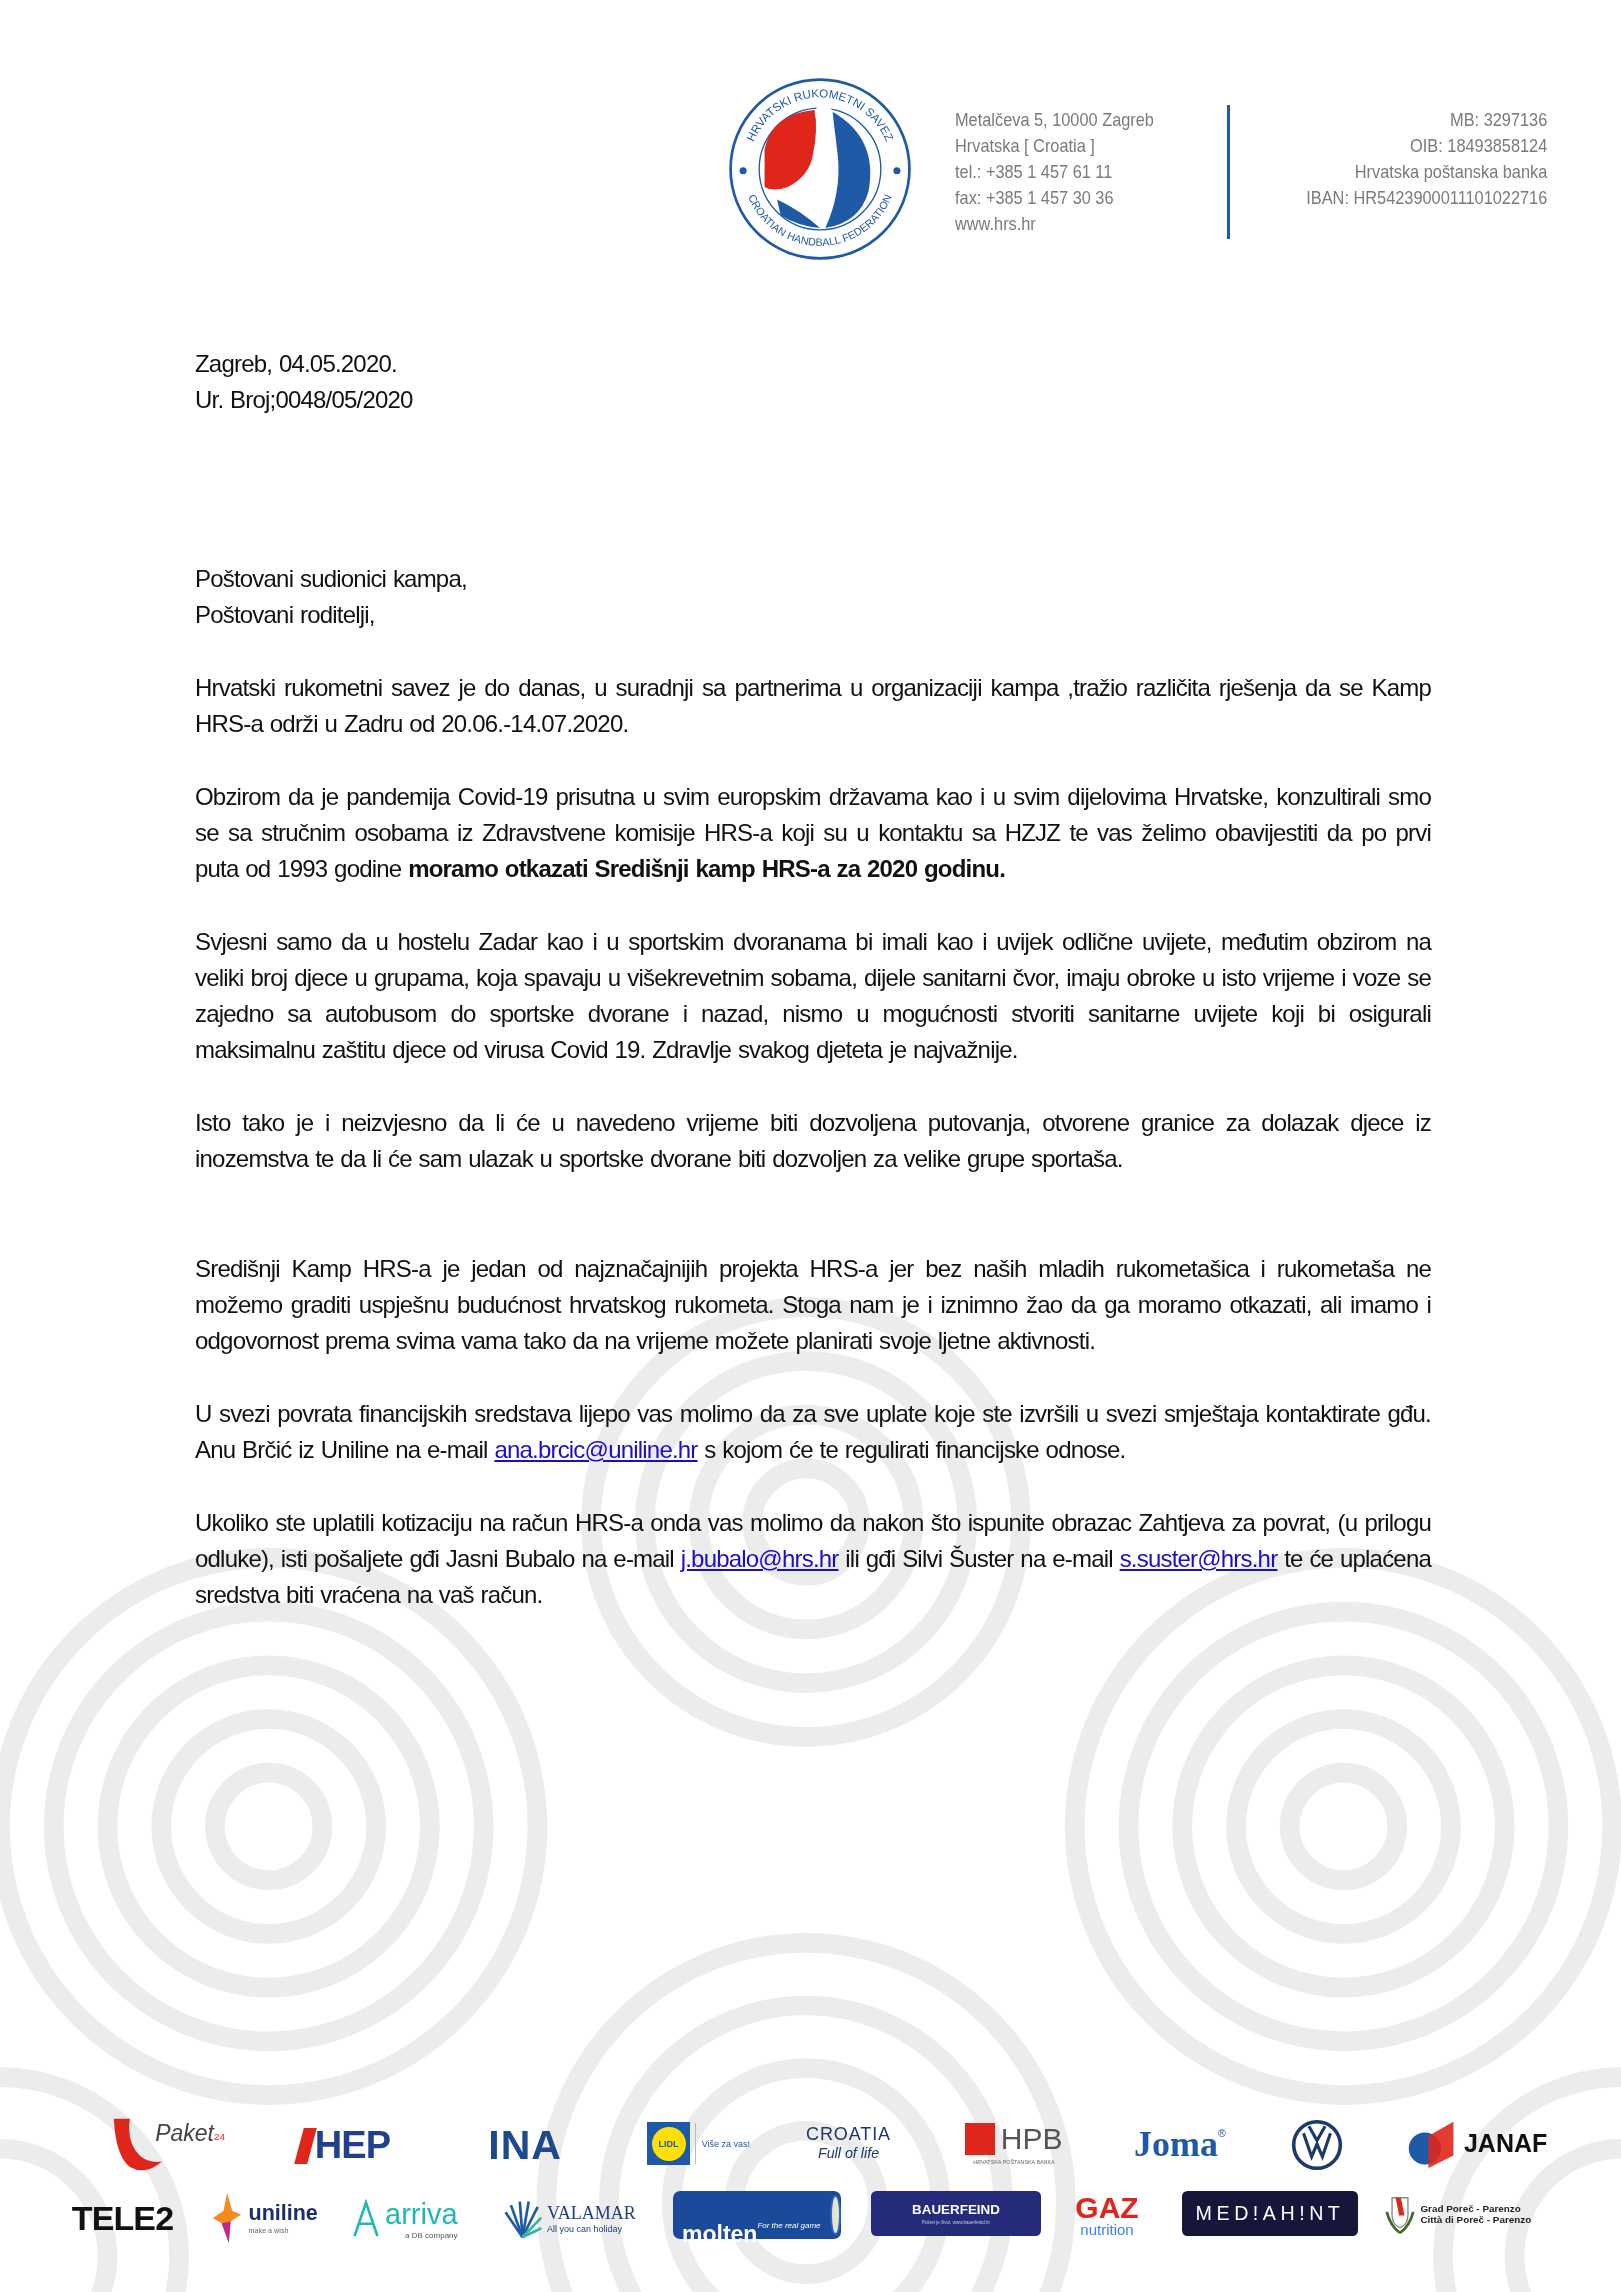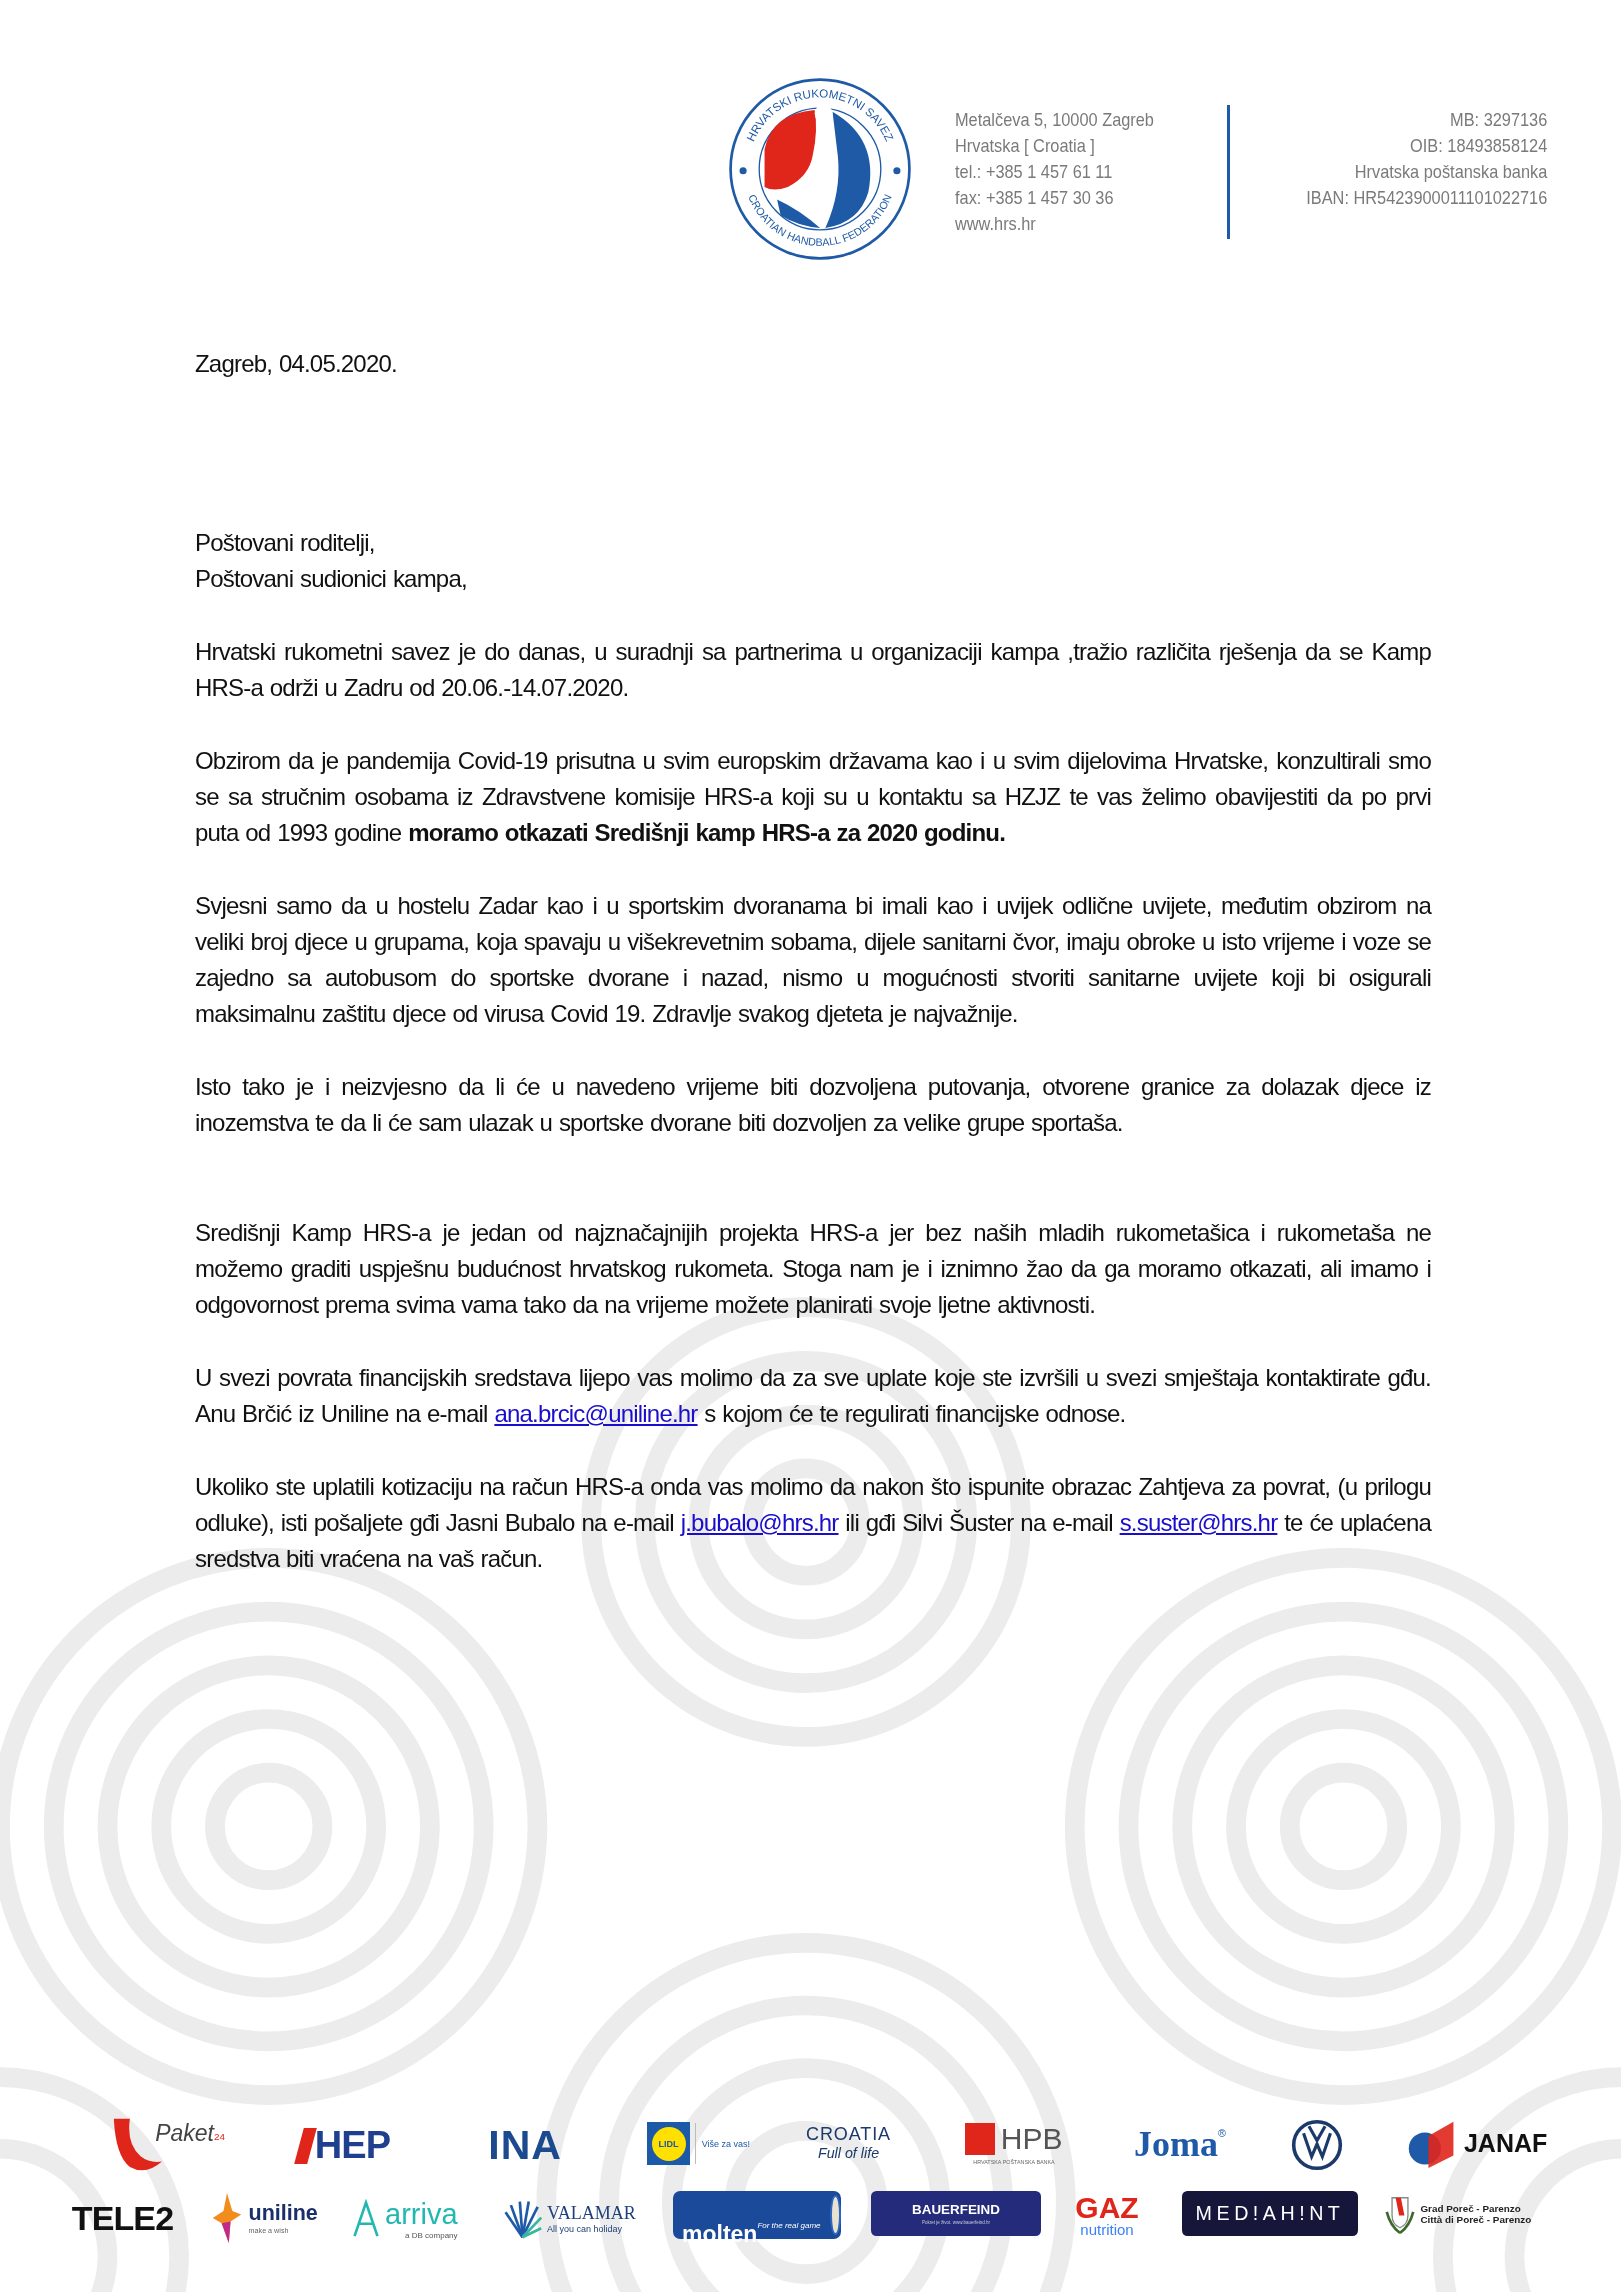"Ur. Broj;0048/05/2020" p.nojust { html: none -> <p>Ur. Broj;0048/05/2020</p> }
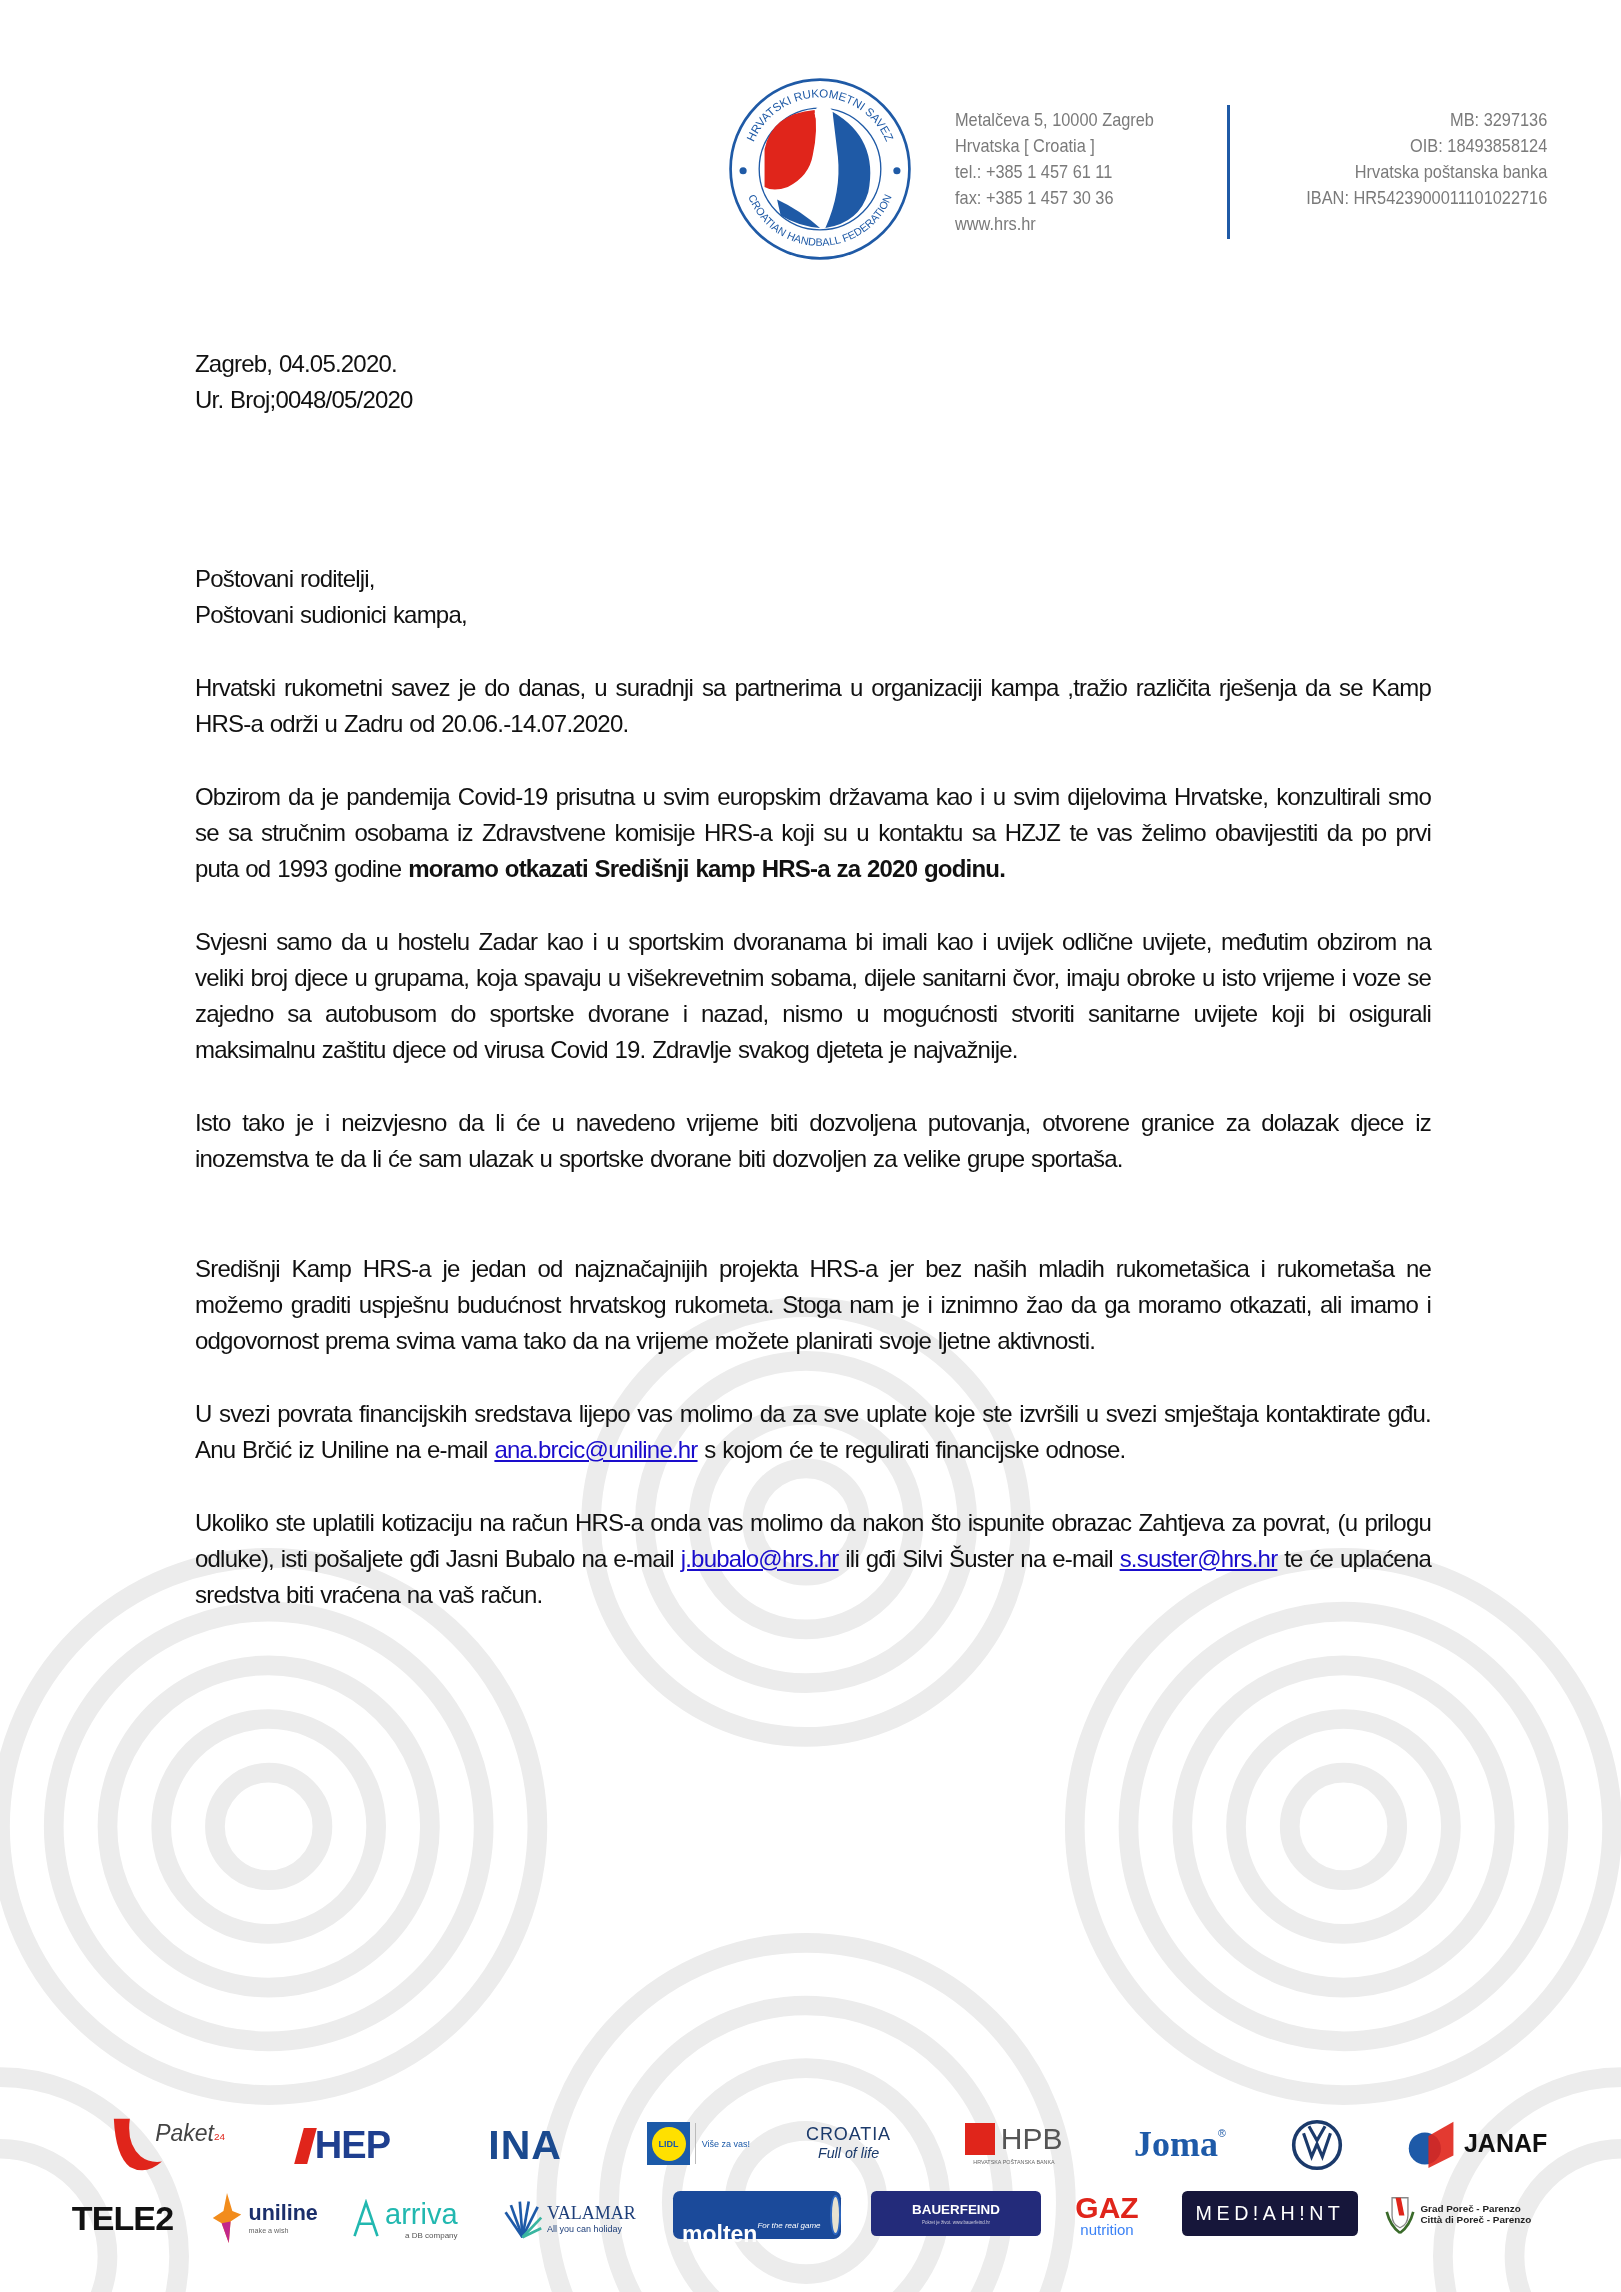"Poštovani roditelji," p.nojust { order: before "Poštovani sudionici kampa," -> after "Poštovani sudionici kampa," }
